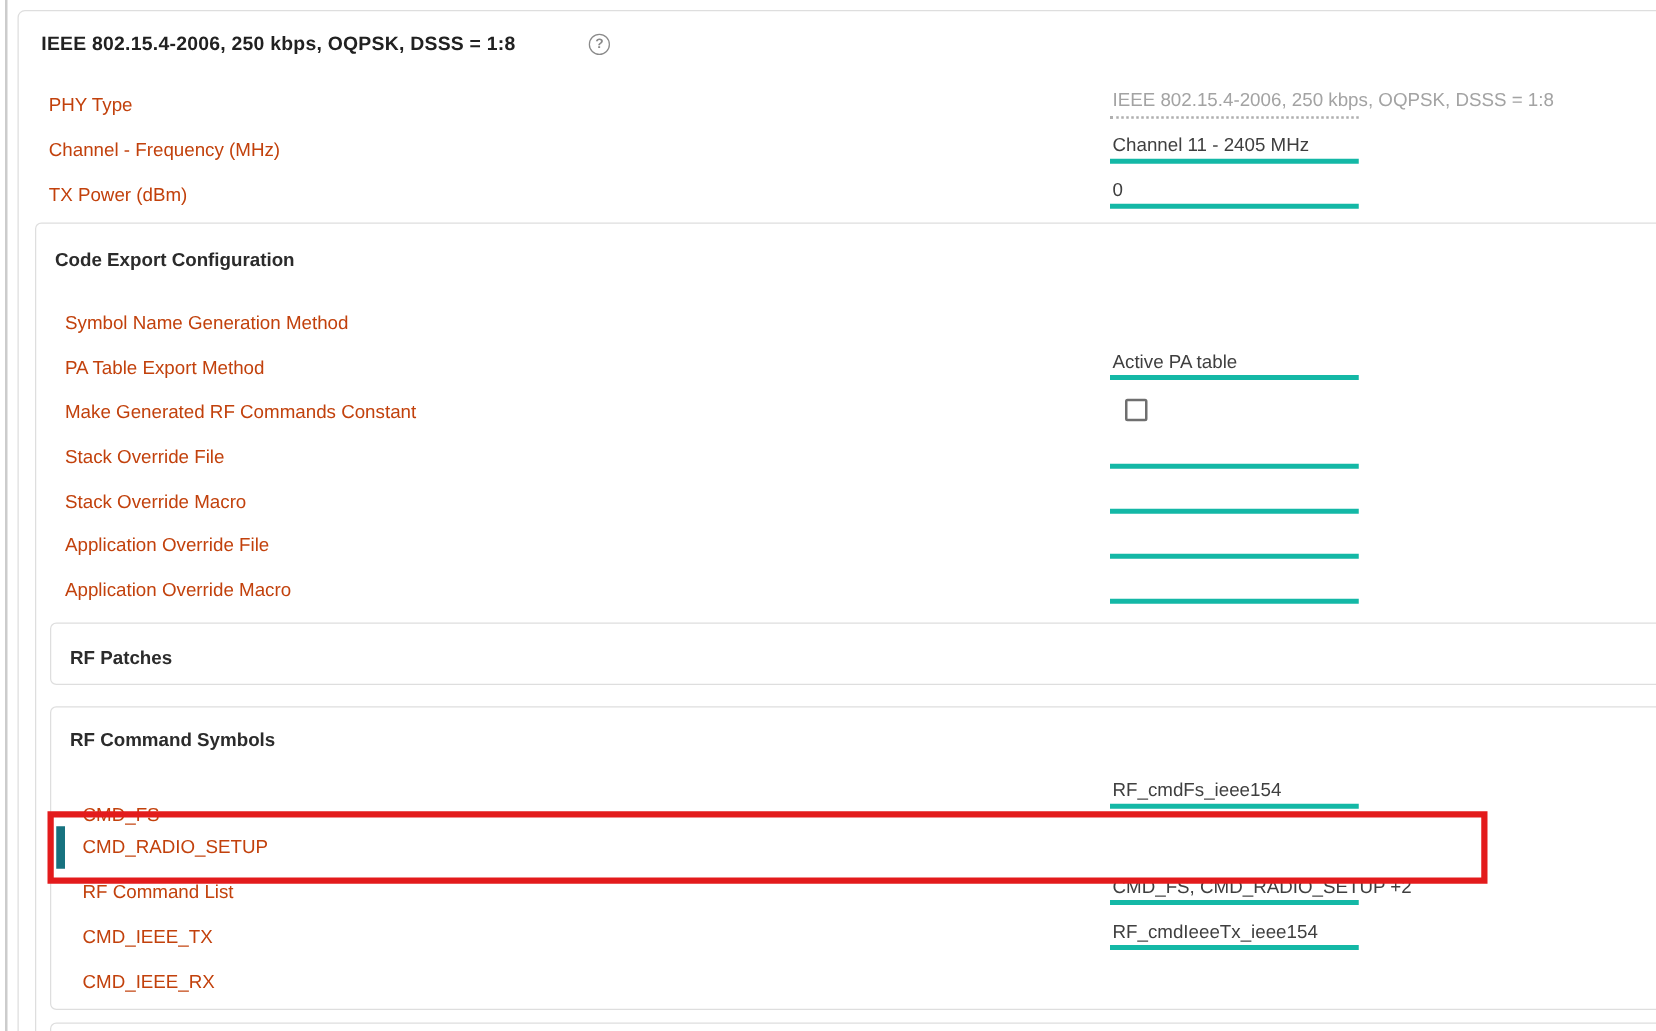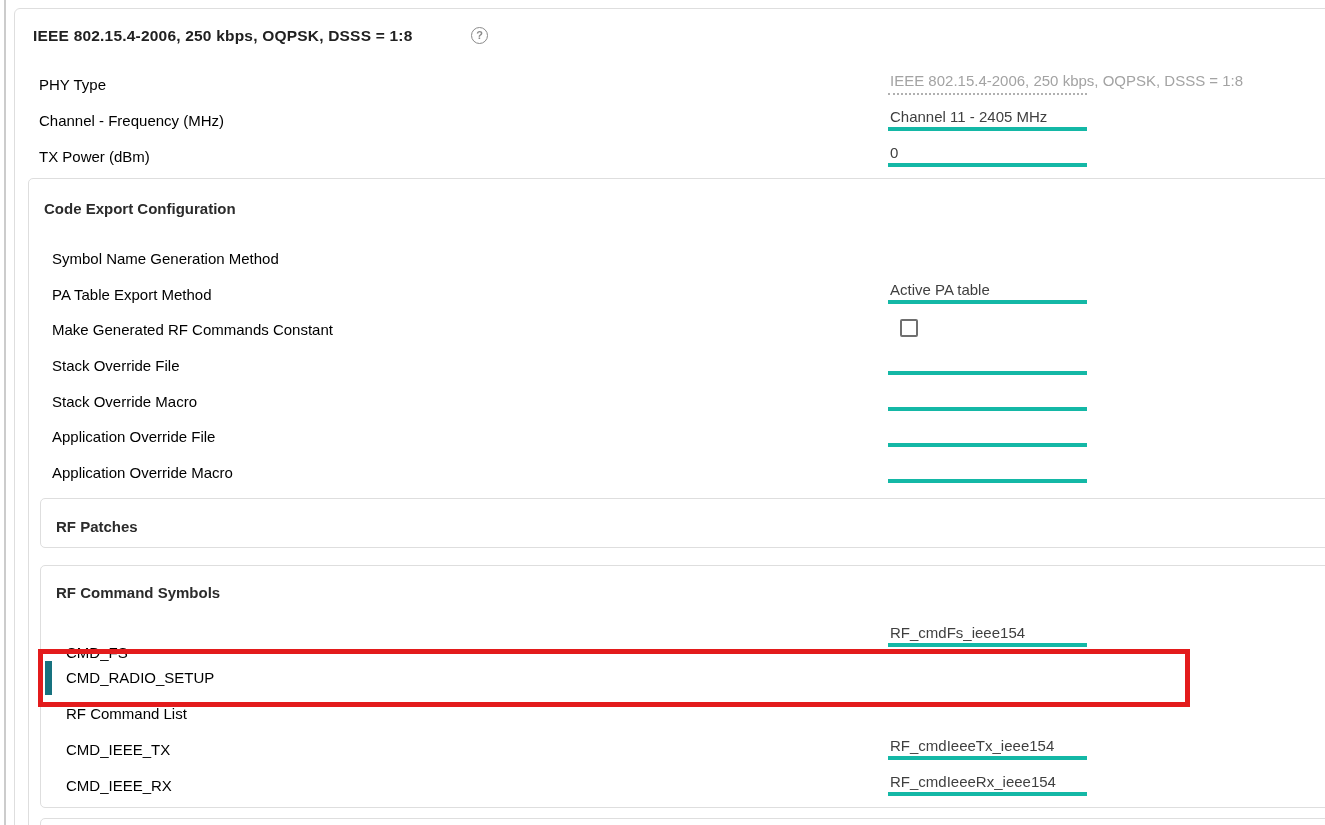"PHY Type" .lbl { color: #000000 -> #c2410c }
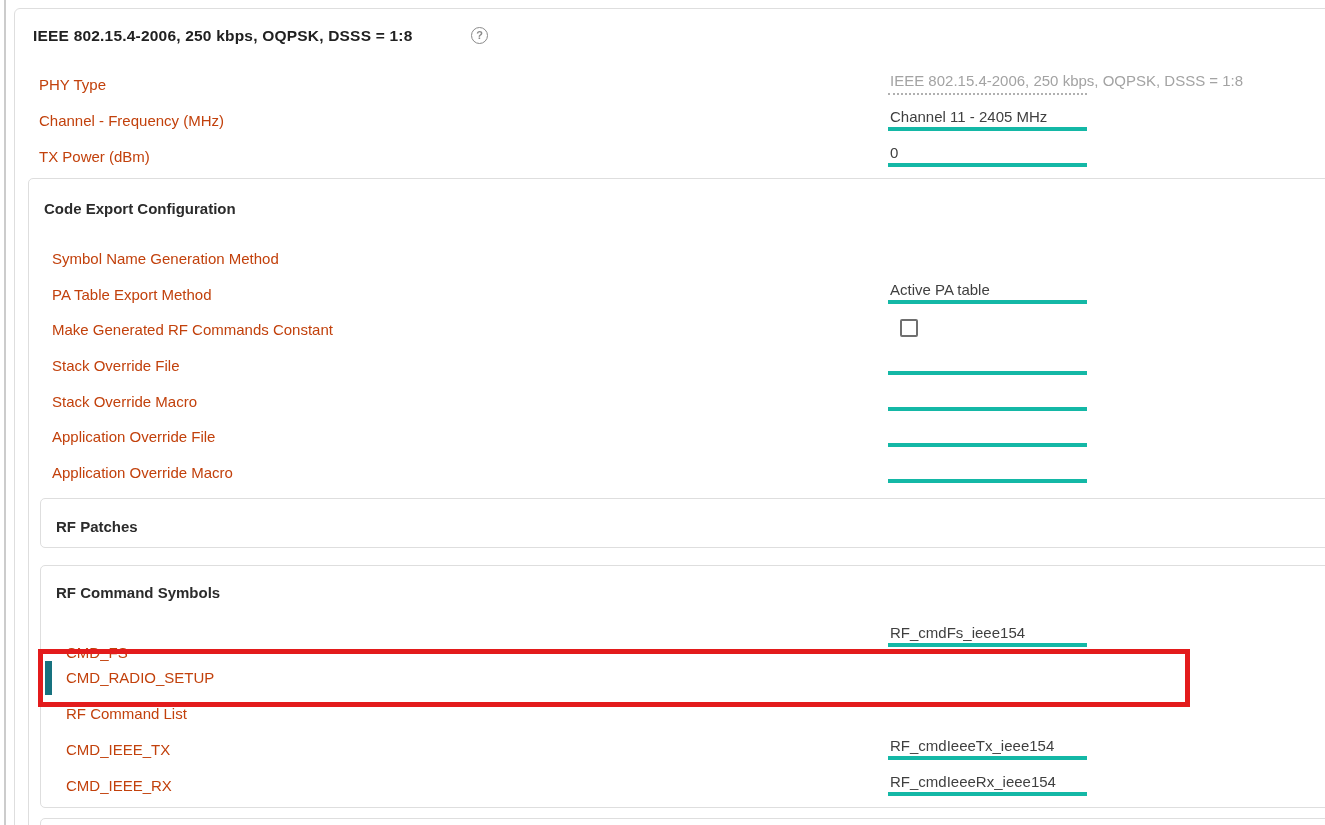"CMD_FS, CMD_RADIO_SETUP +2" div.val { html: none -> <div>CMD_FS, CMD_RADIO_SETUP +2</div> }
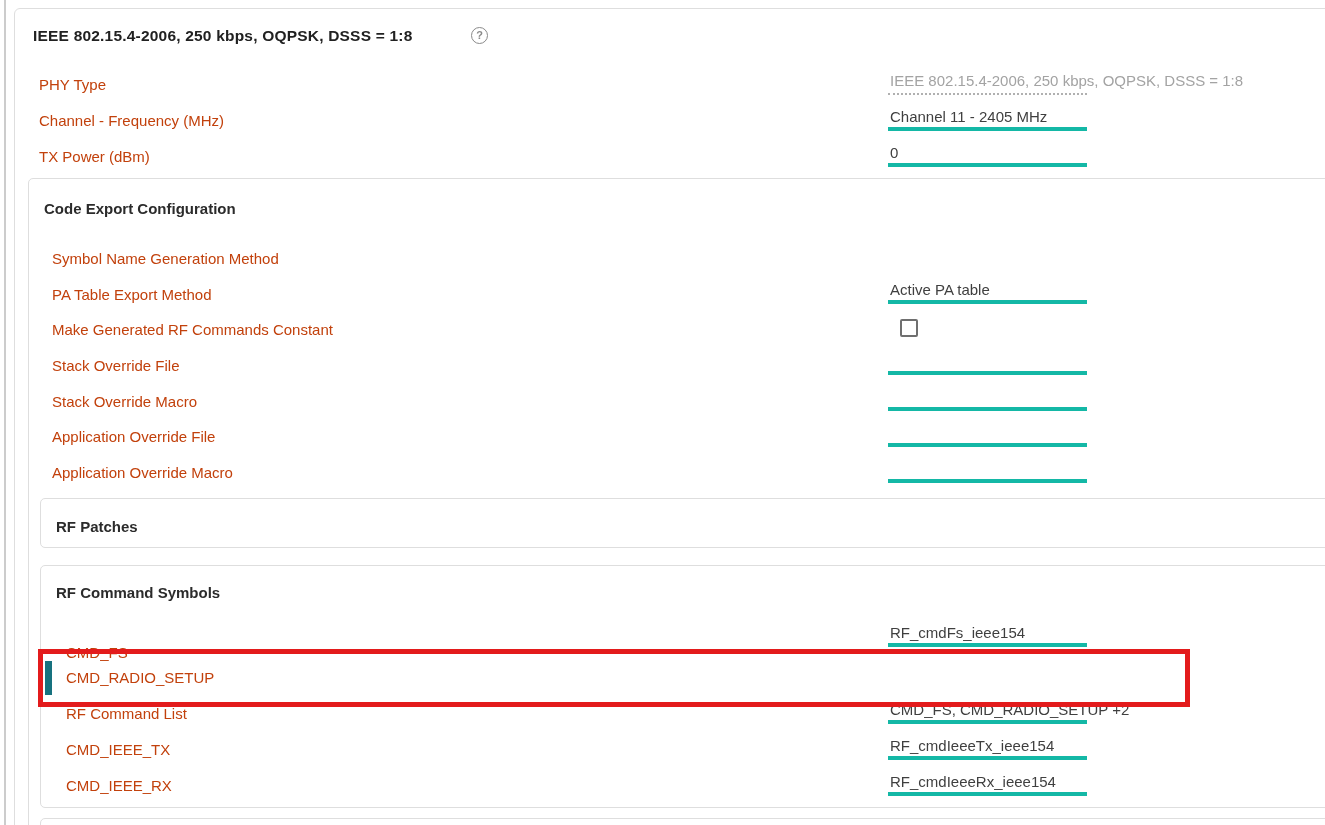"RF_cmdIeeeRx_ieee154" div.val { html: <div>RF_cmdIeeeRx_ieee154</div> -> none }
